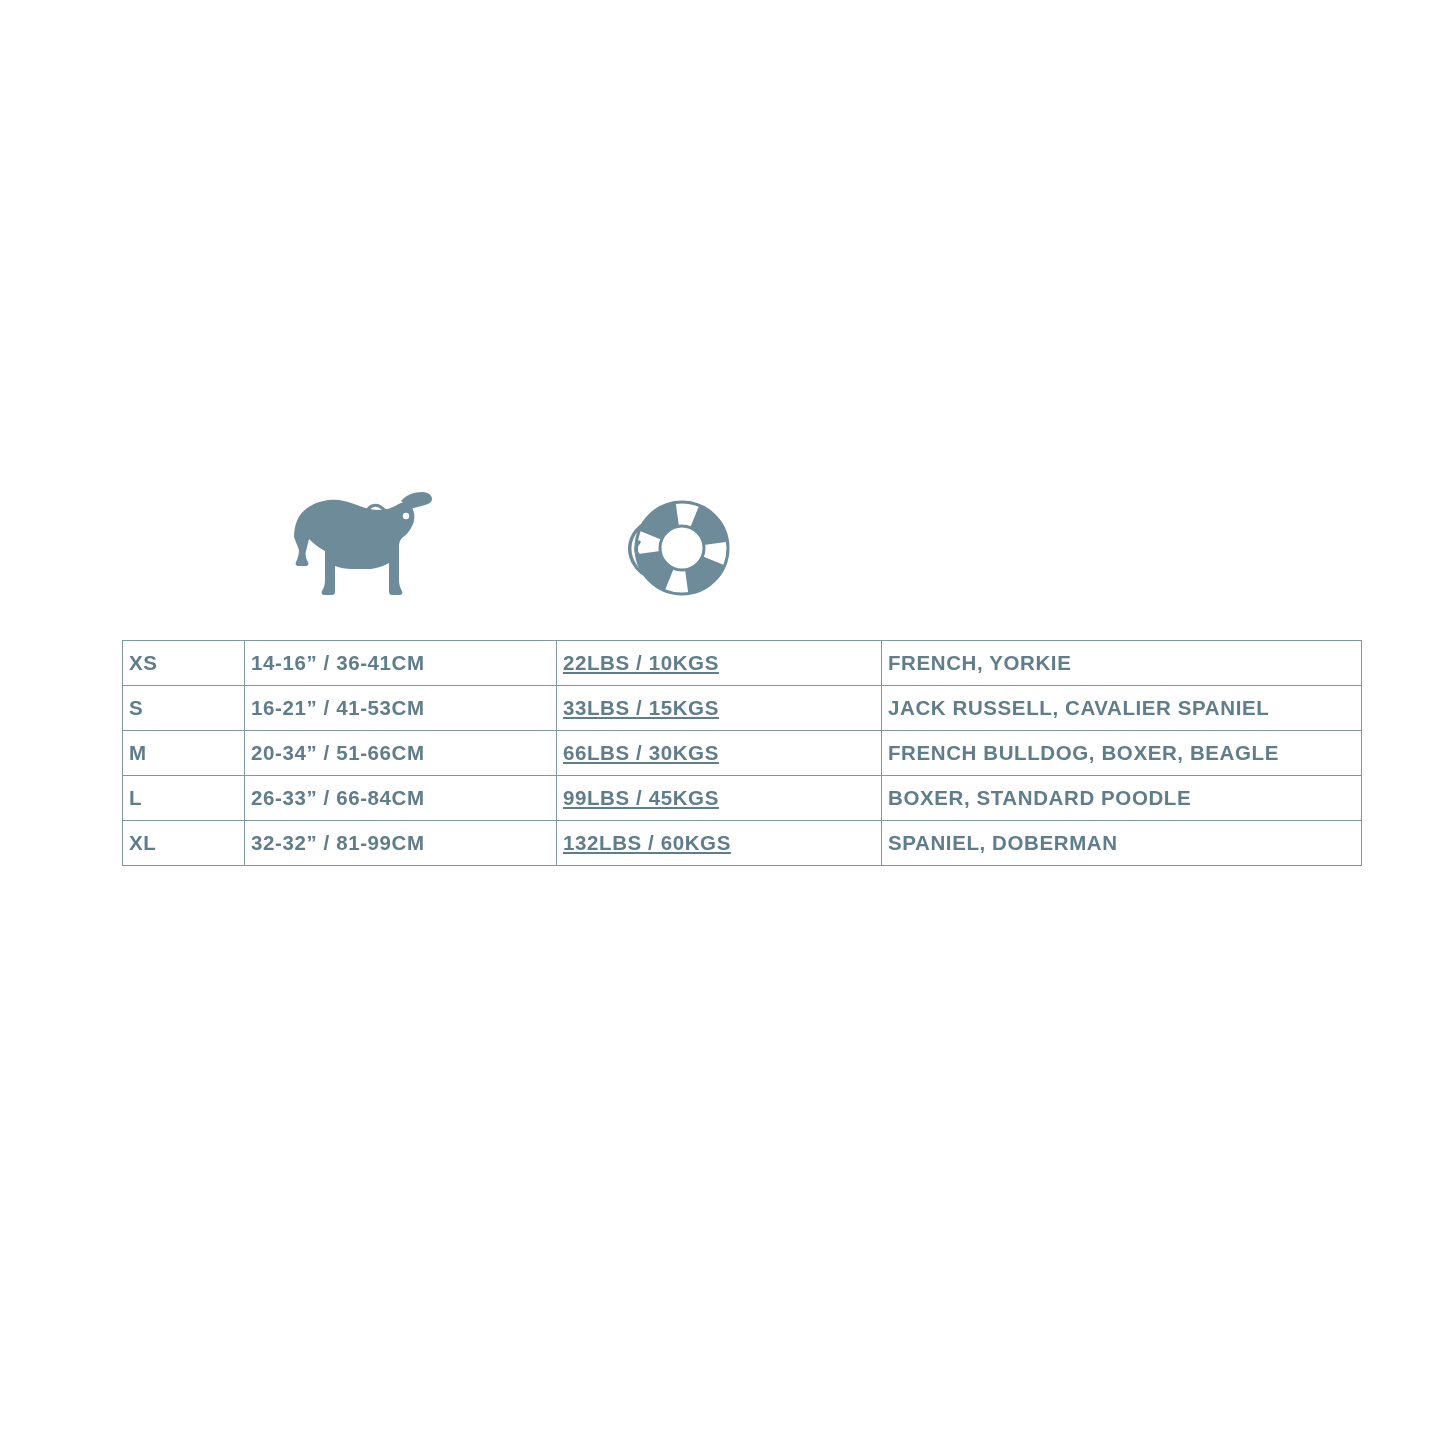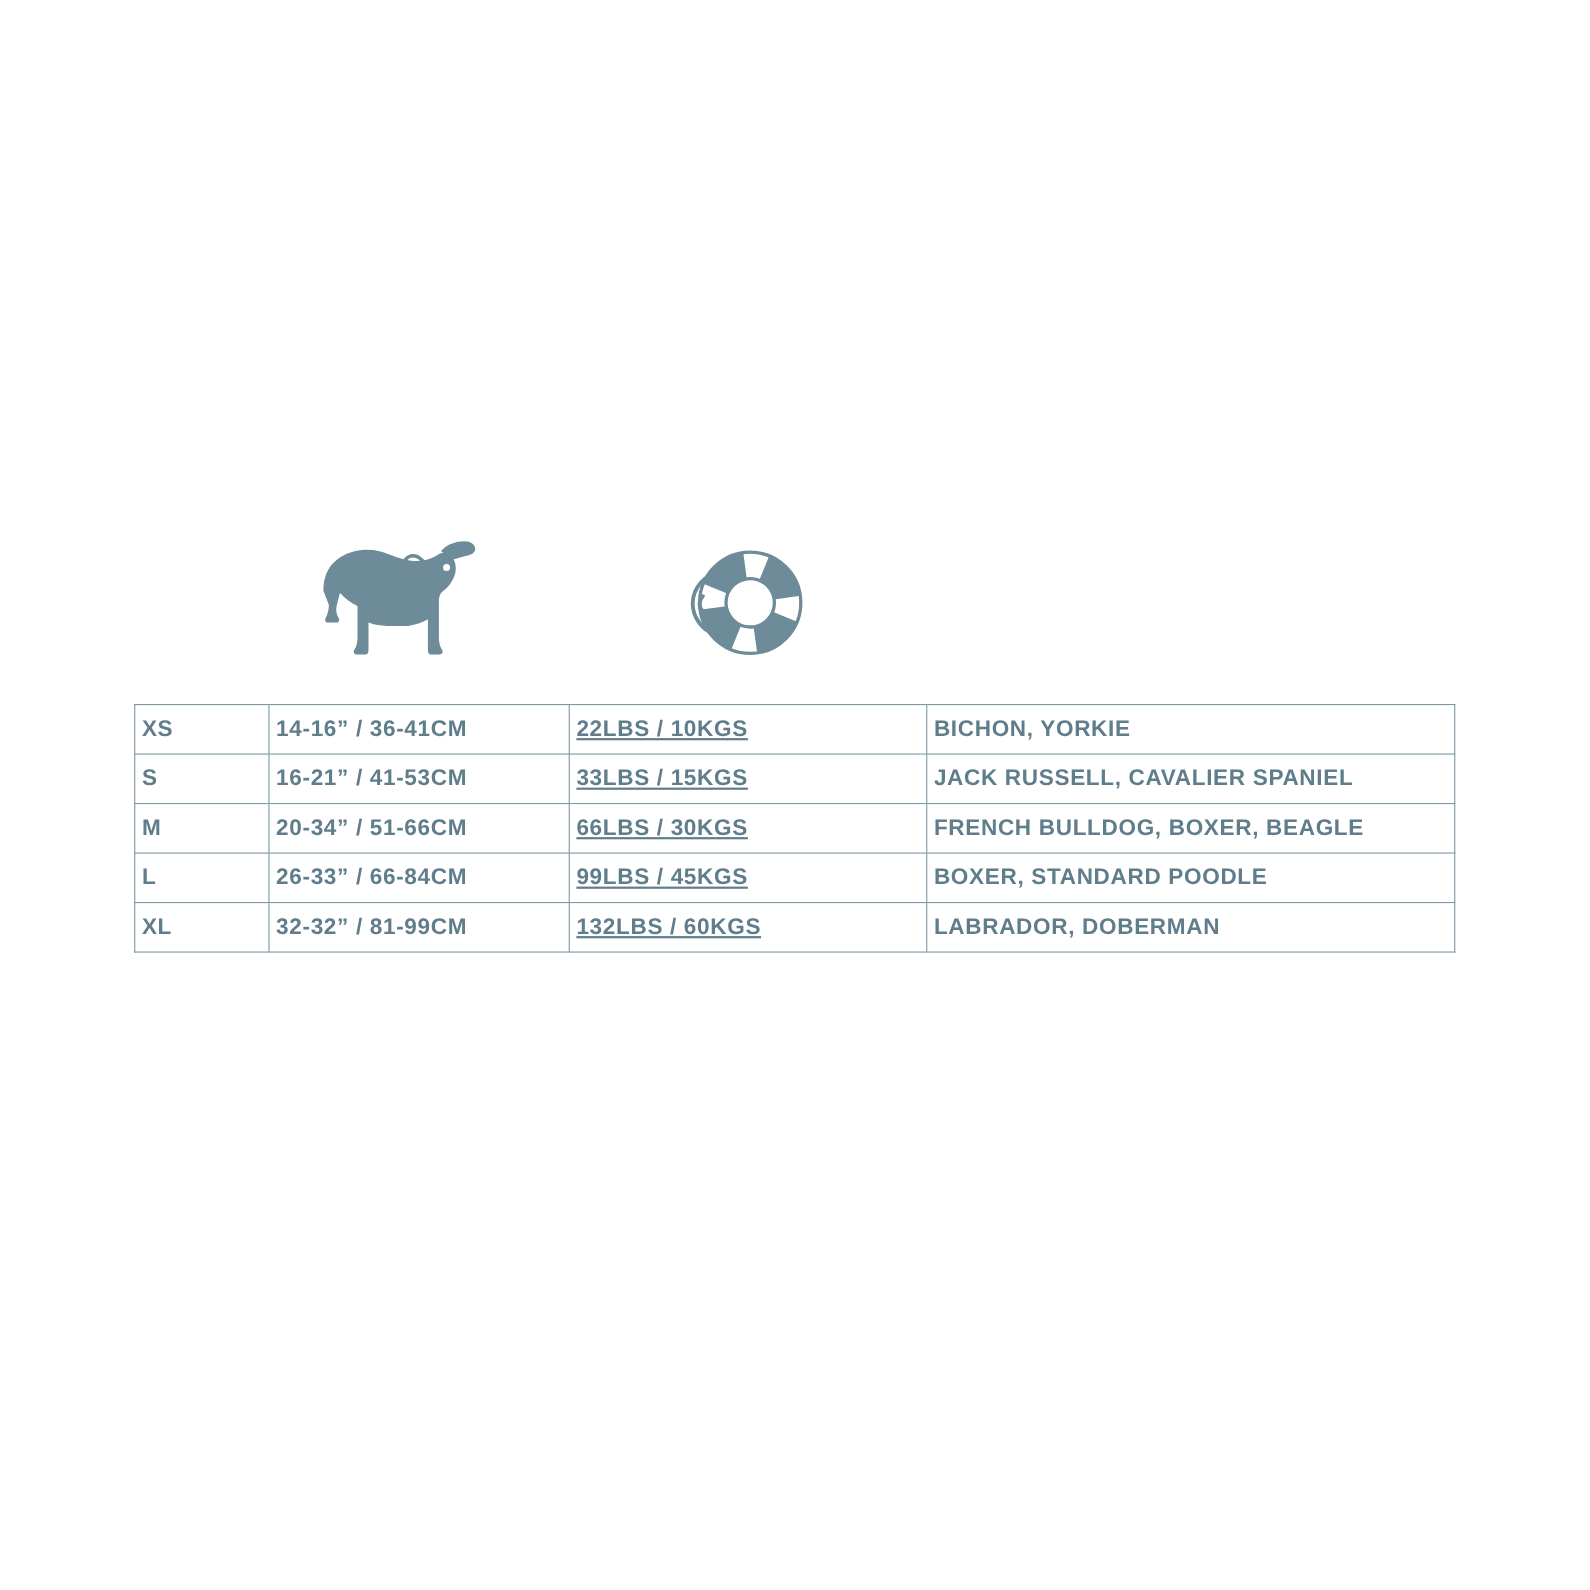"14-16” / 36-41CM" td.col-neck { width: 273px -> 312px }
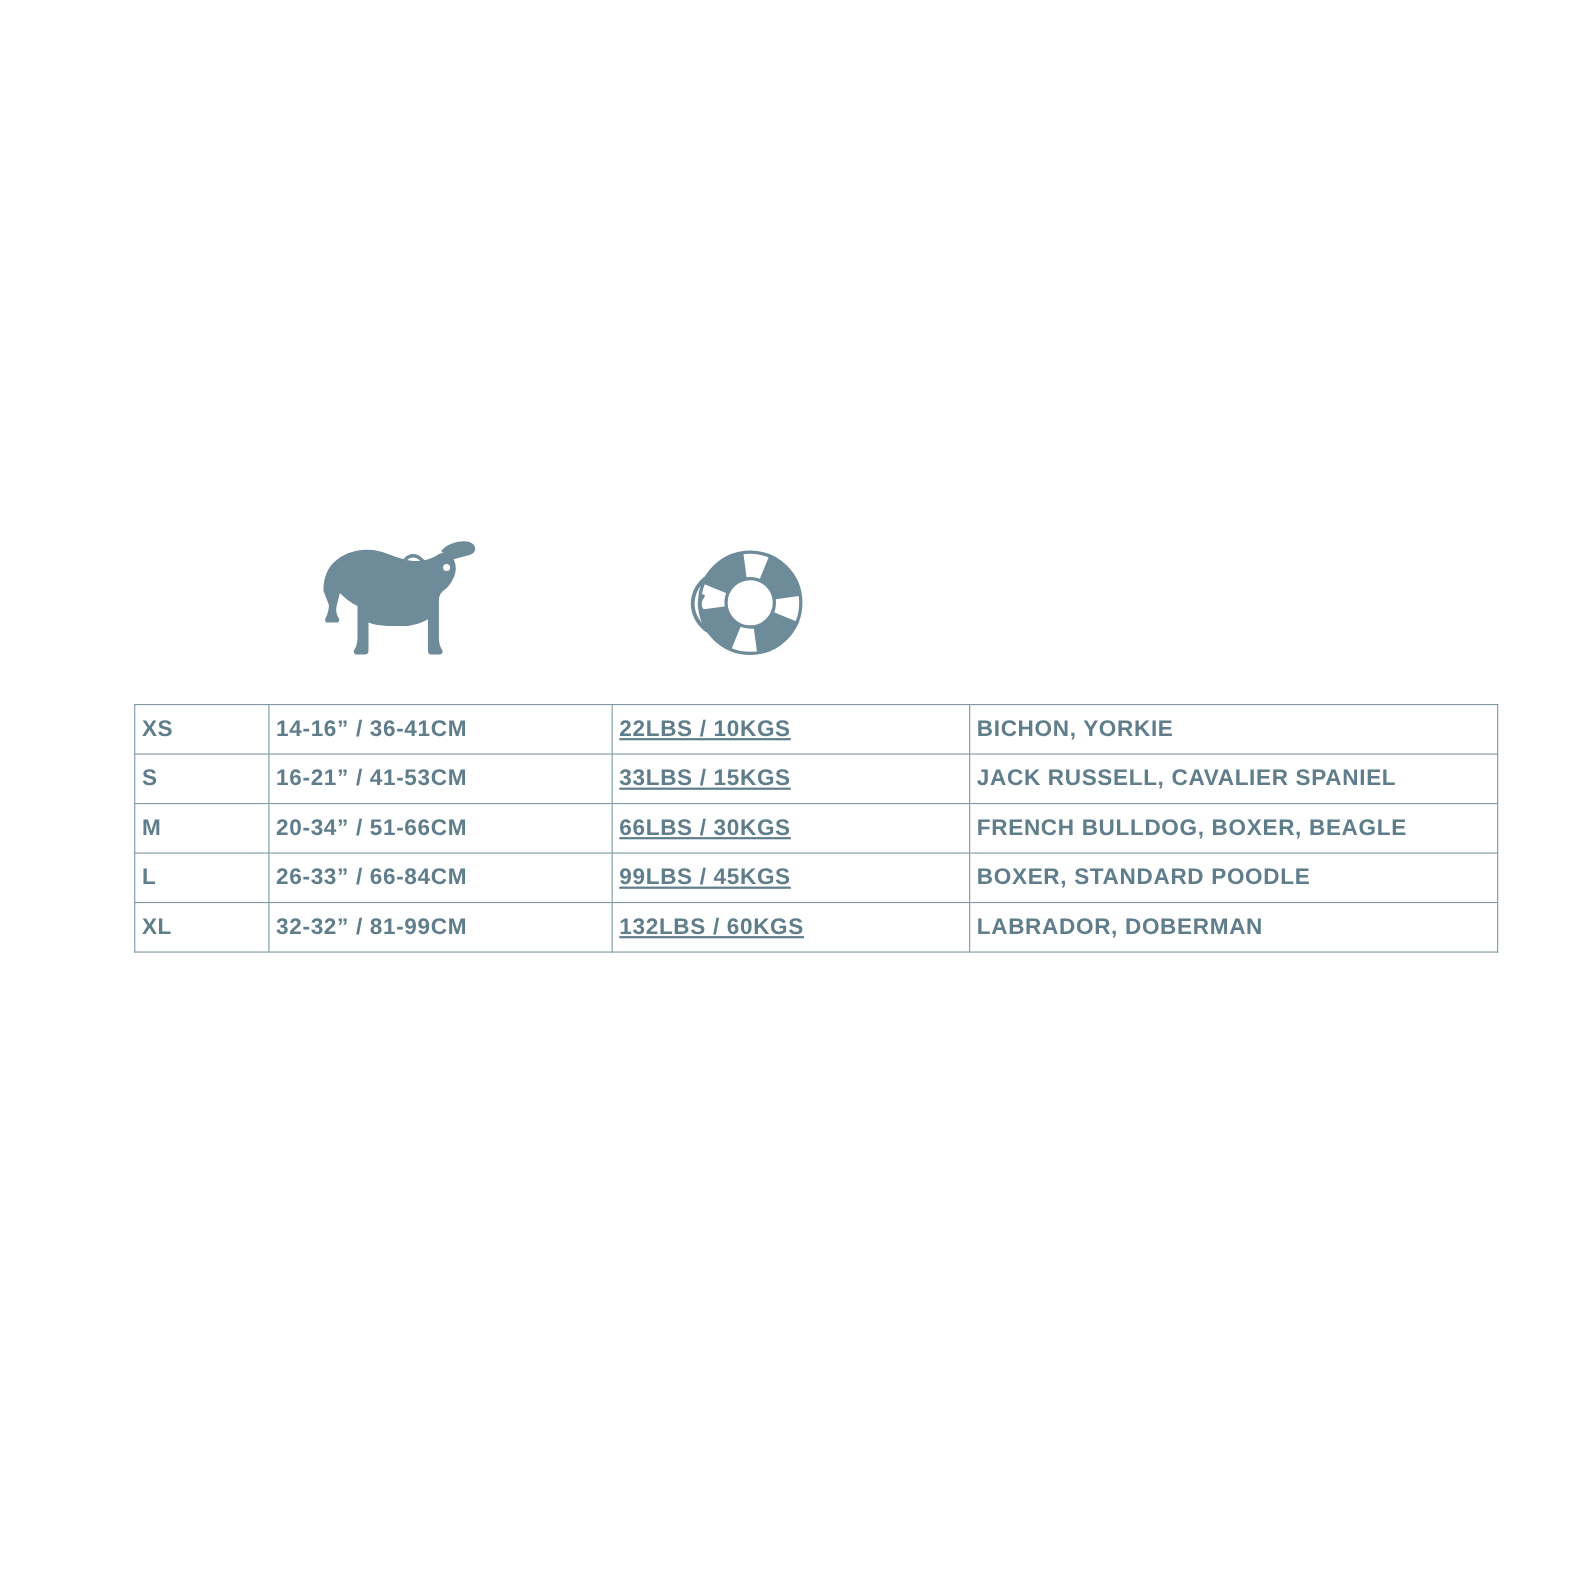"BICHON, YORKIE" td.col-breeds { text: BICHON -> FRENCH }
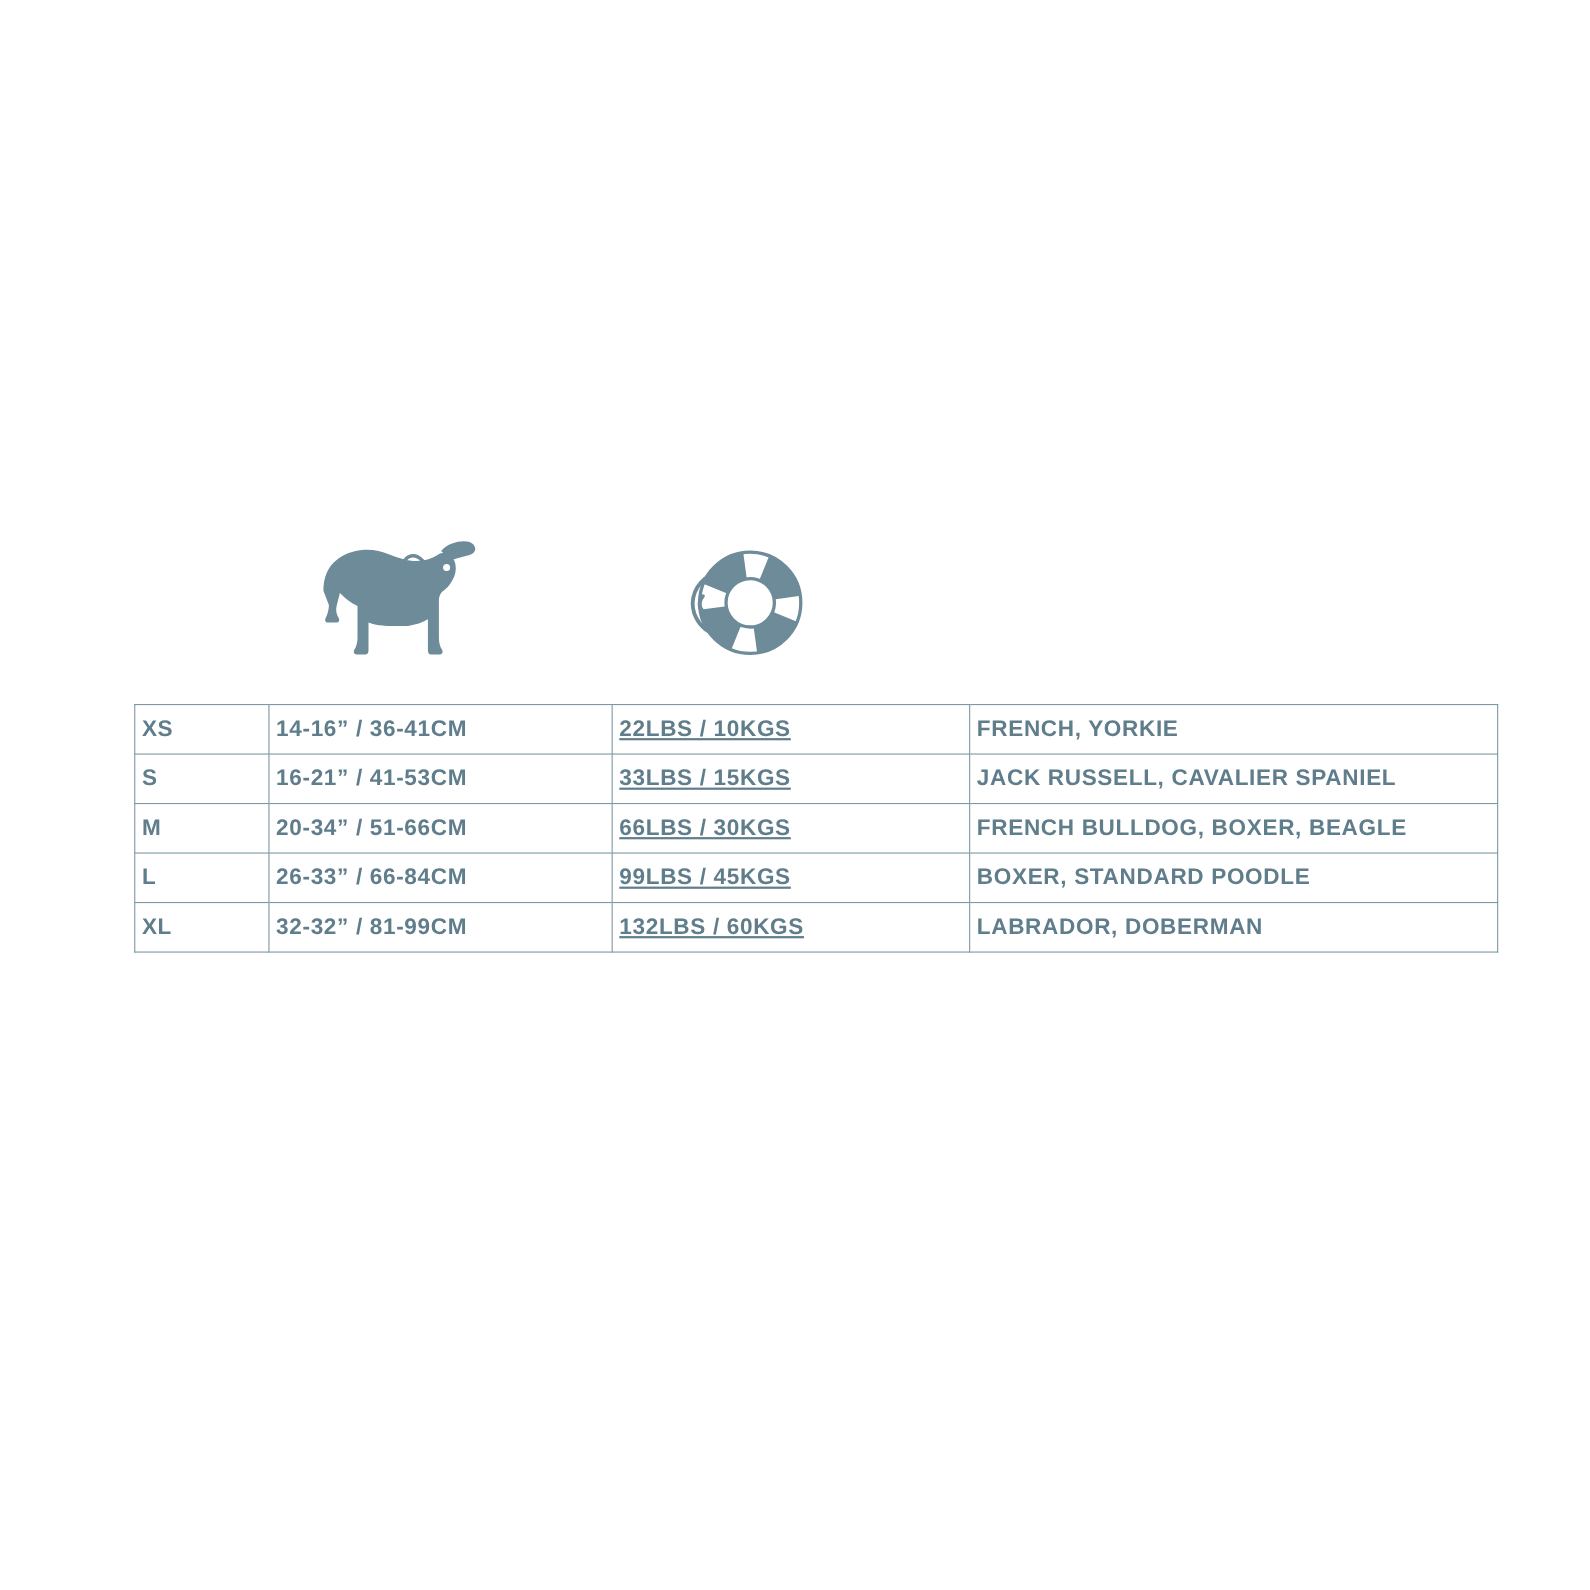"LABRADOR, DOBERMAN" td.col-breeds { text: LABRADOR -> SPANIEL }
